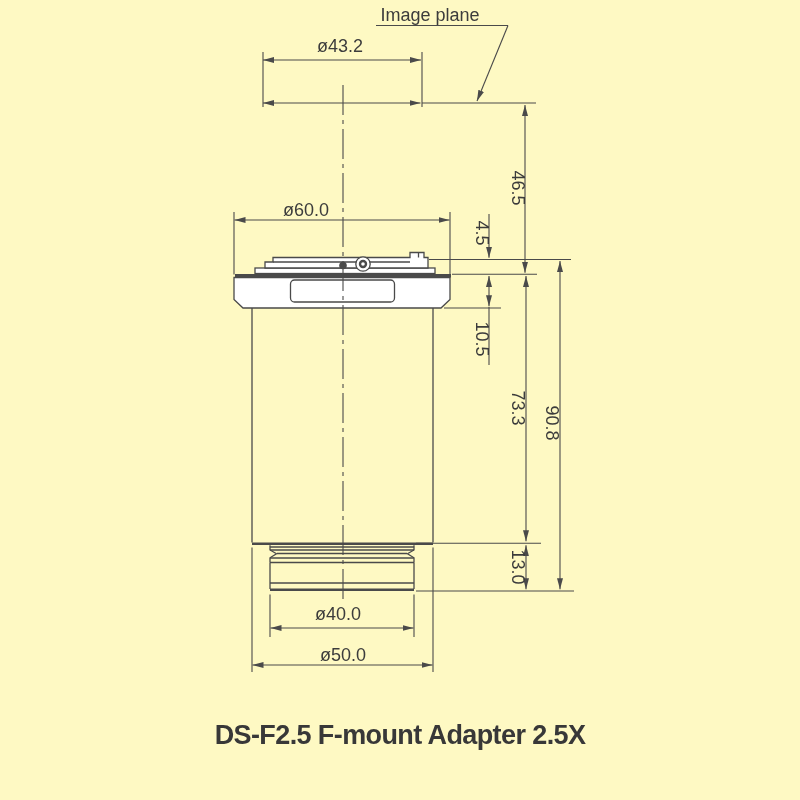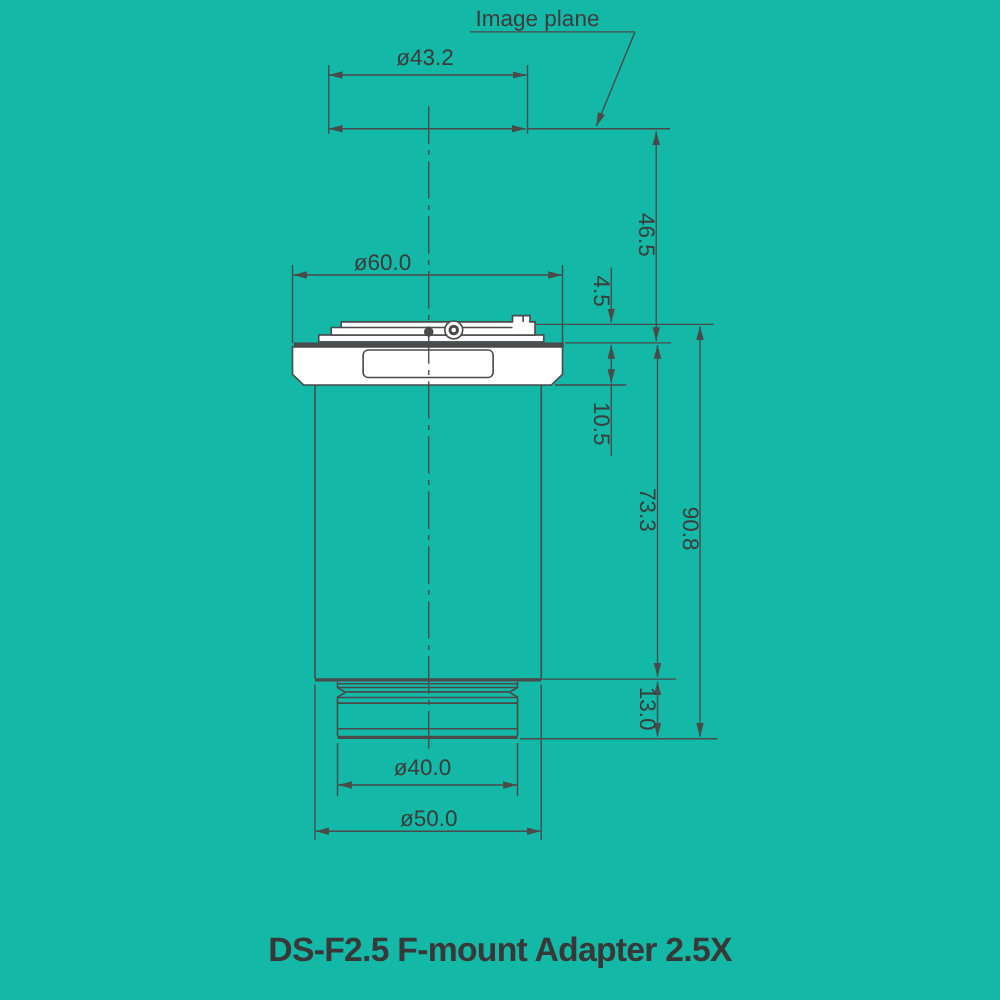"Image plane" .page { background: #14b8a6 -> #fef9c3 }
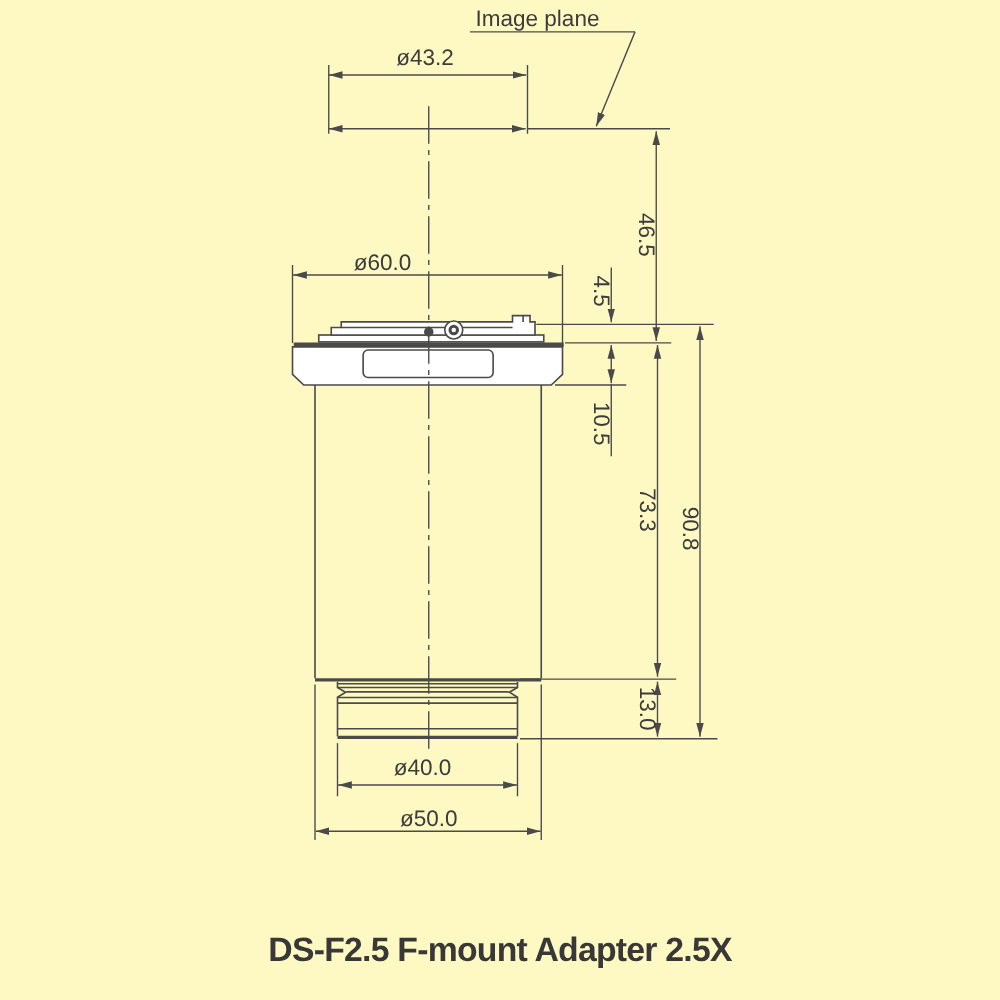"DS-F2.5 F-mount Adapter 2.5X" .title-block { margin-top: 25px -> none }
